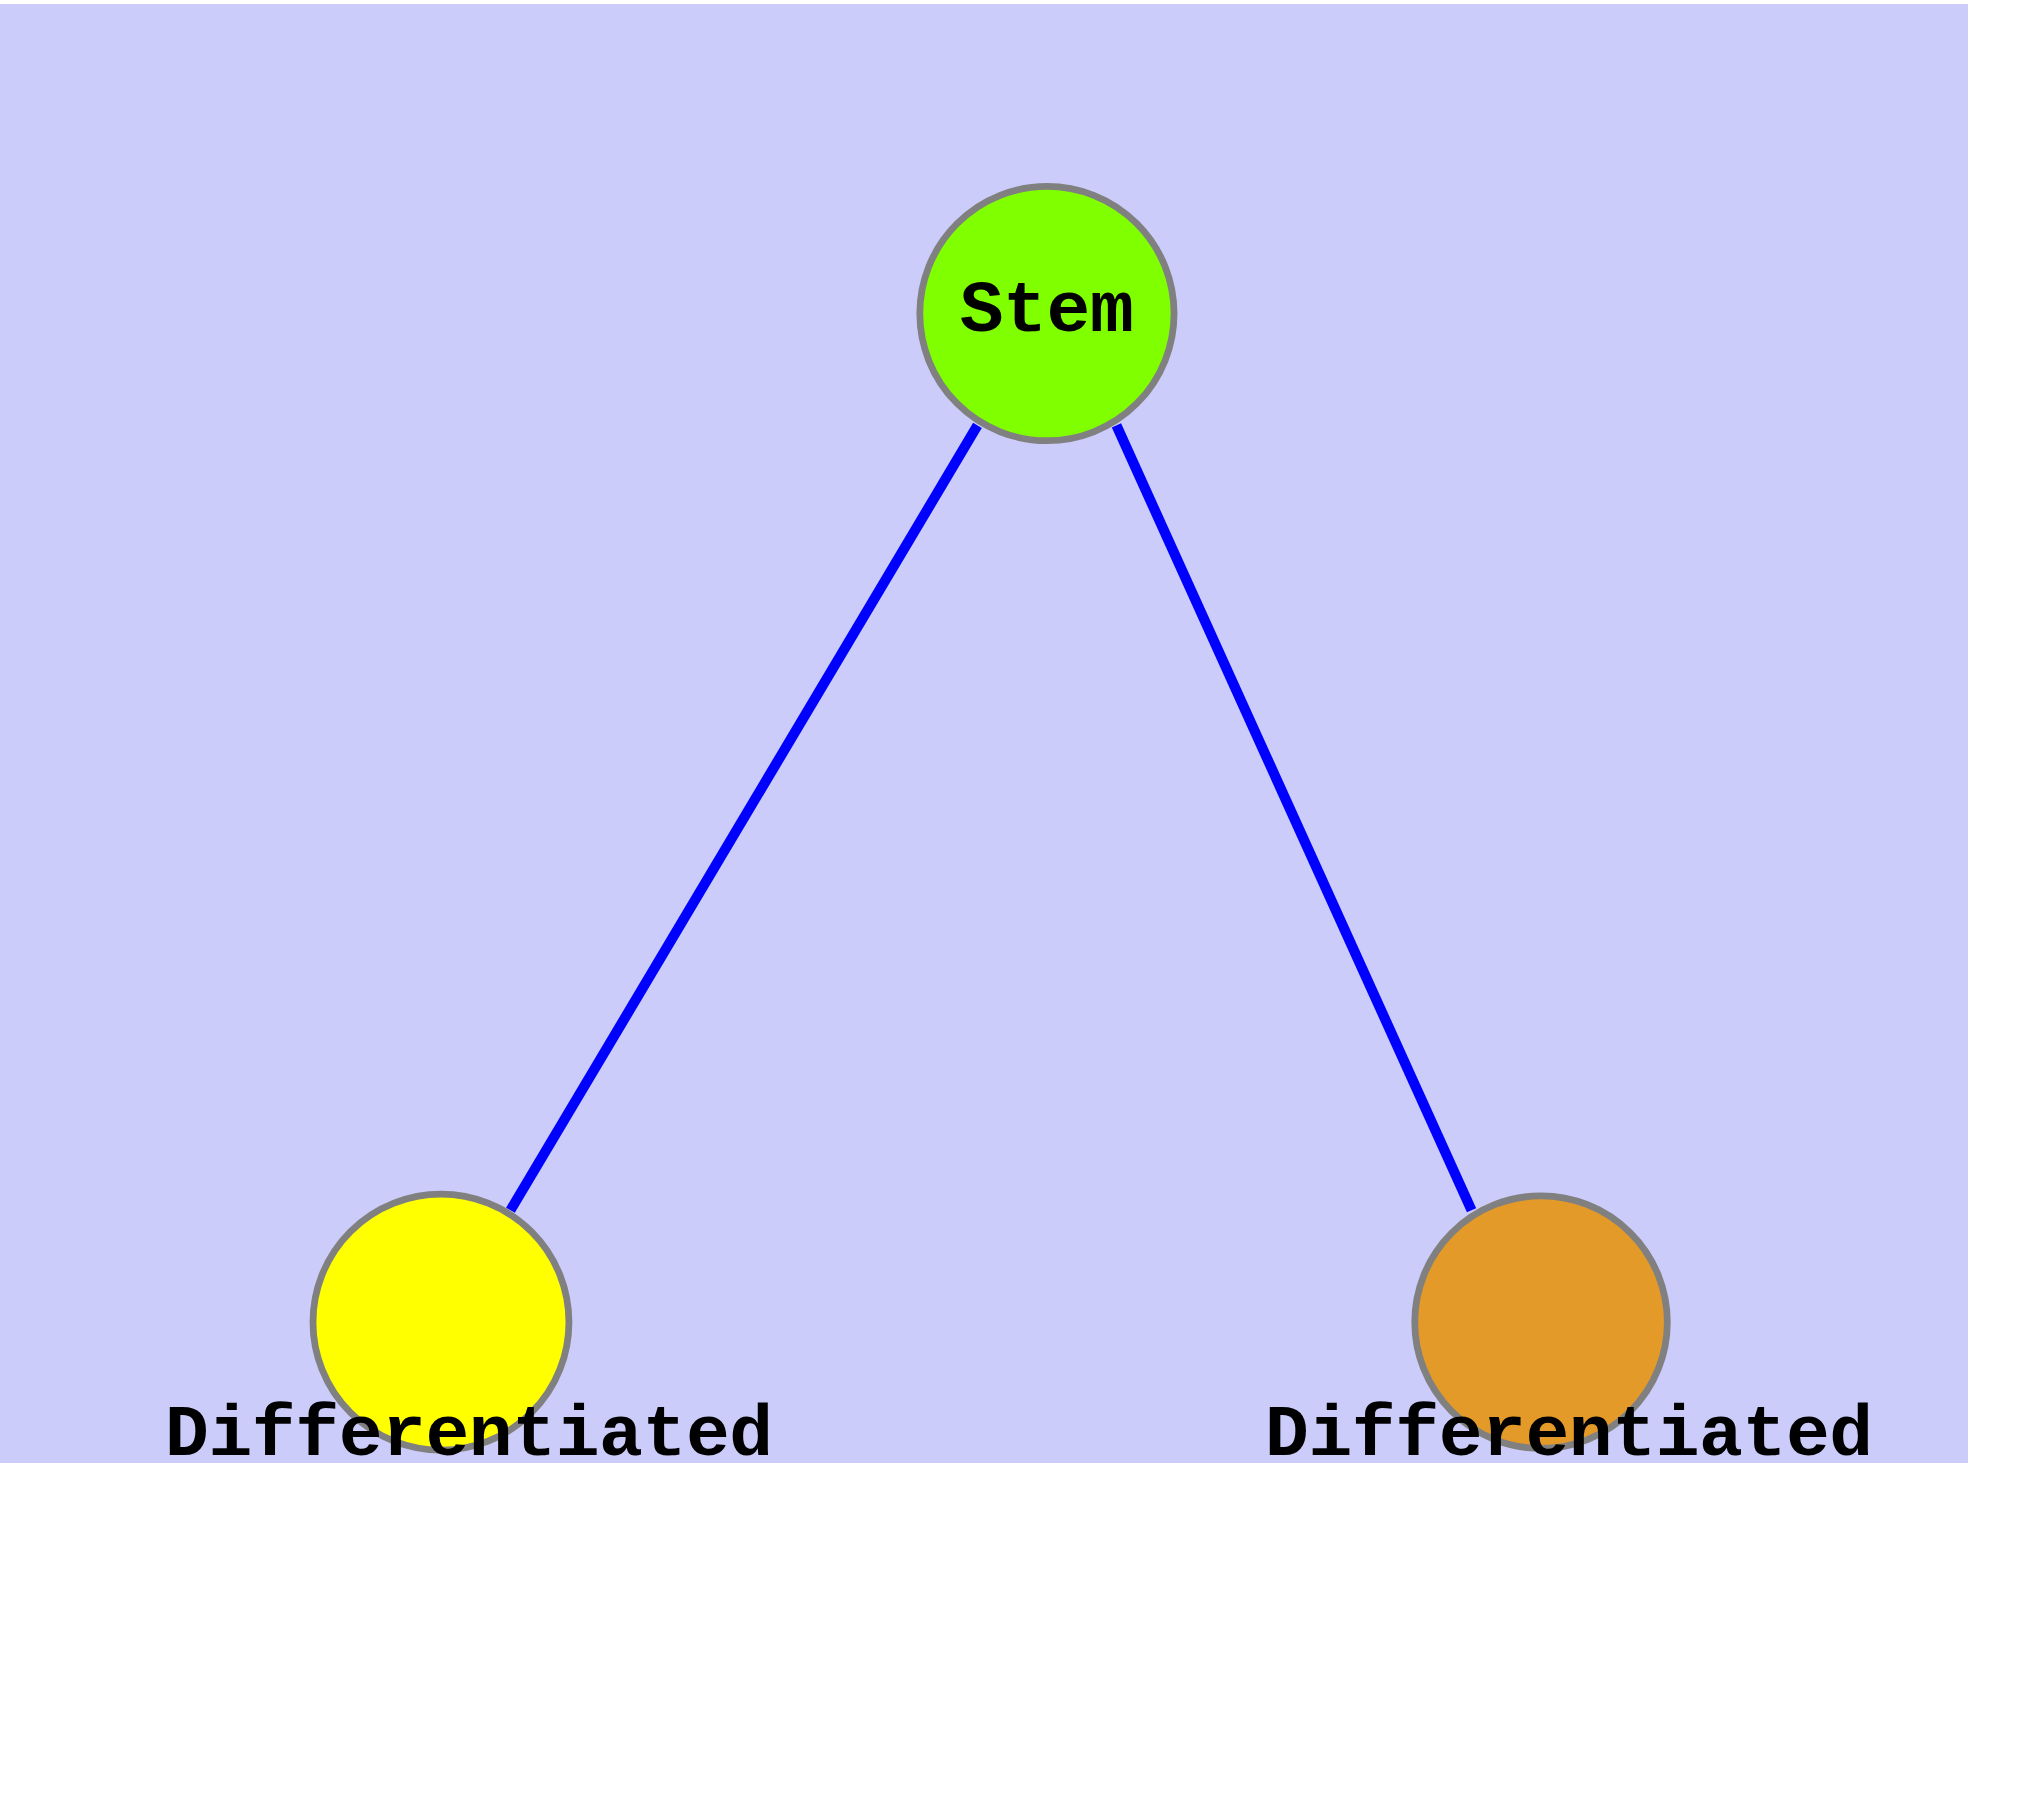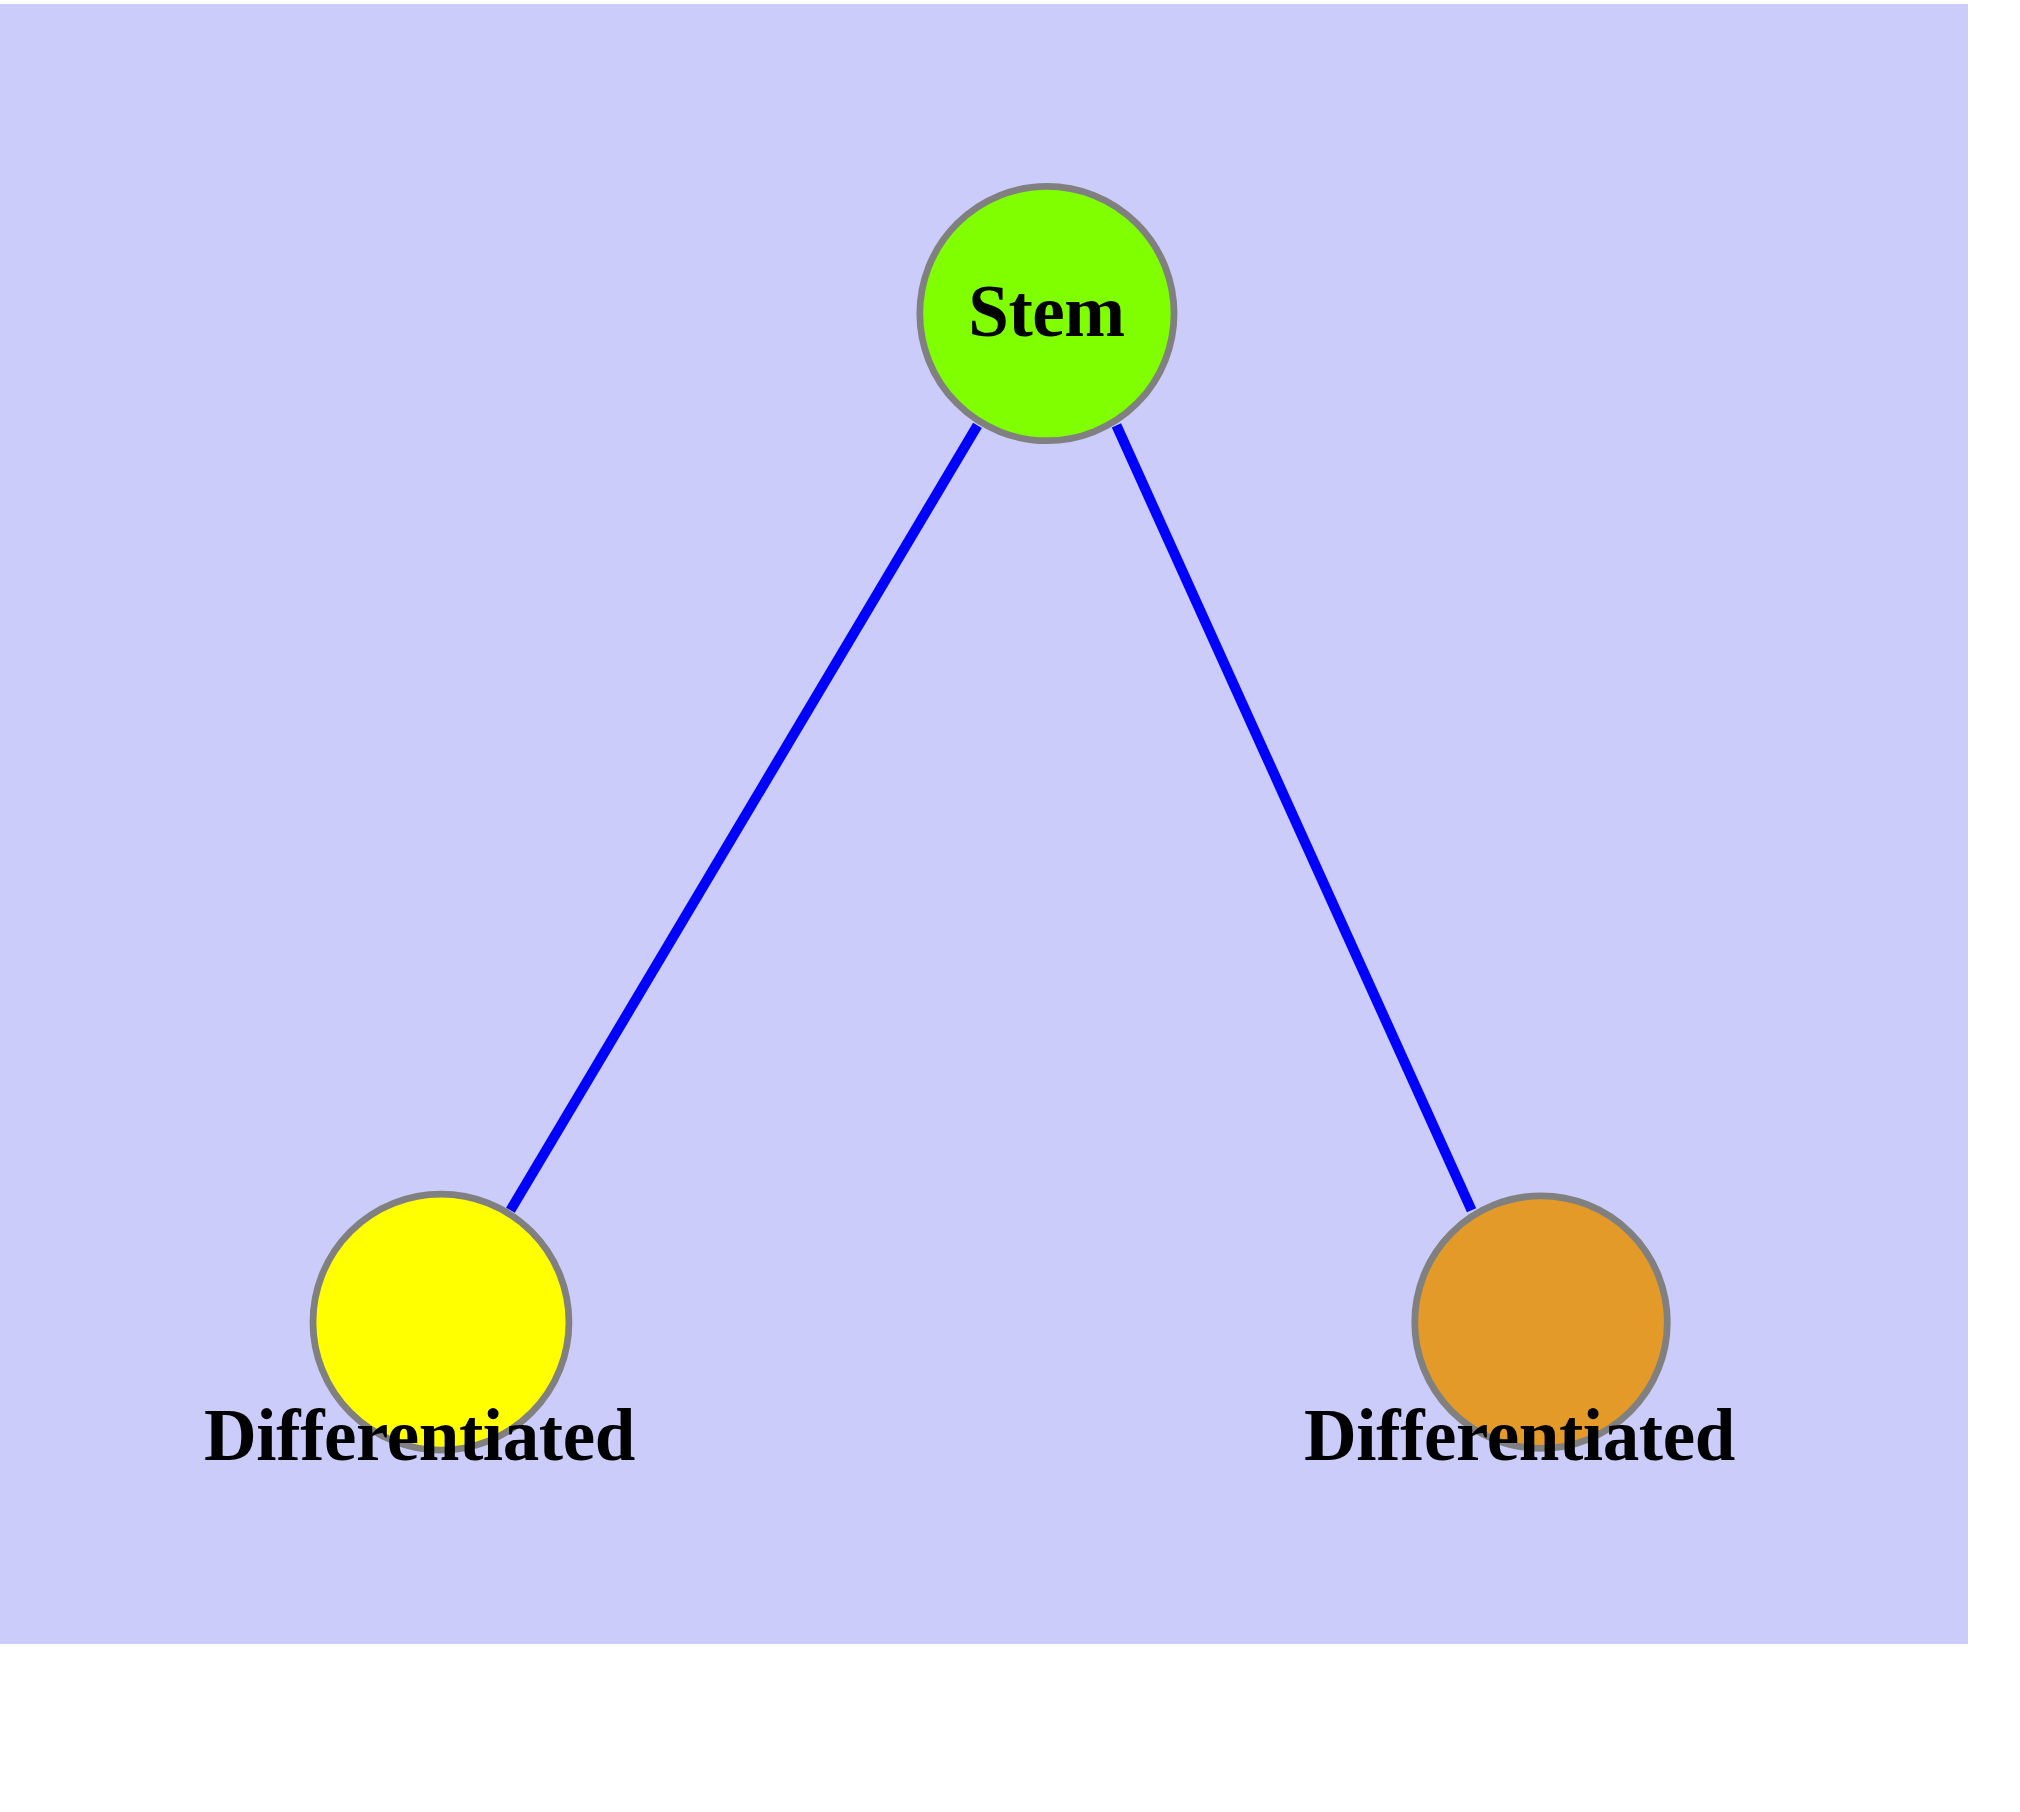"Stem" #canvas { font-family: Liberation Serif, serif -> Liberation Mono, monospace; height: 1644px -> 1463px }
